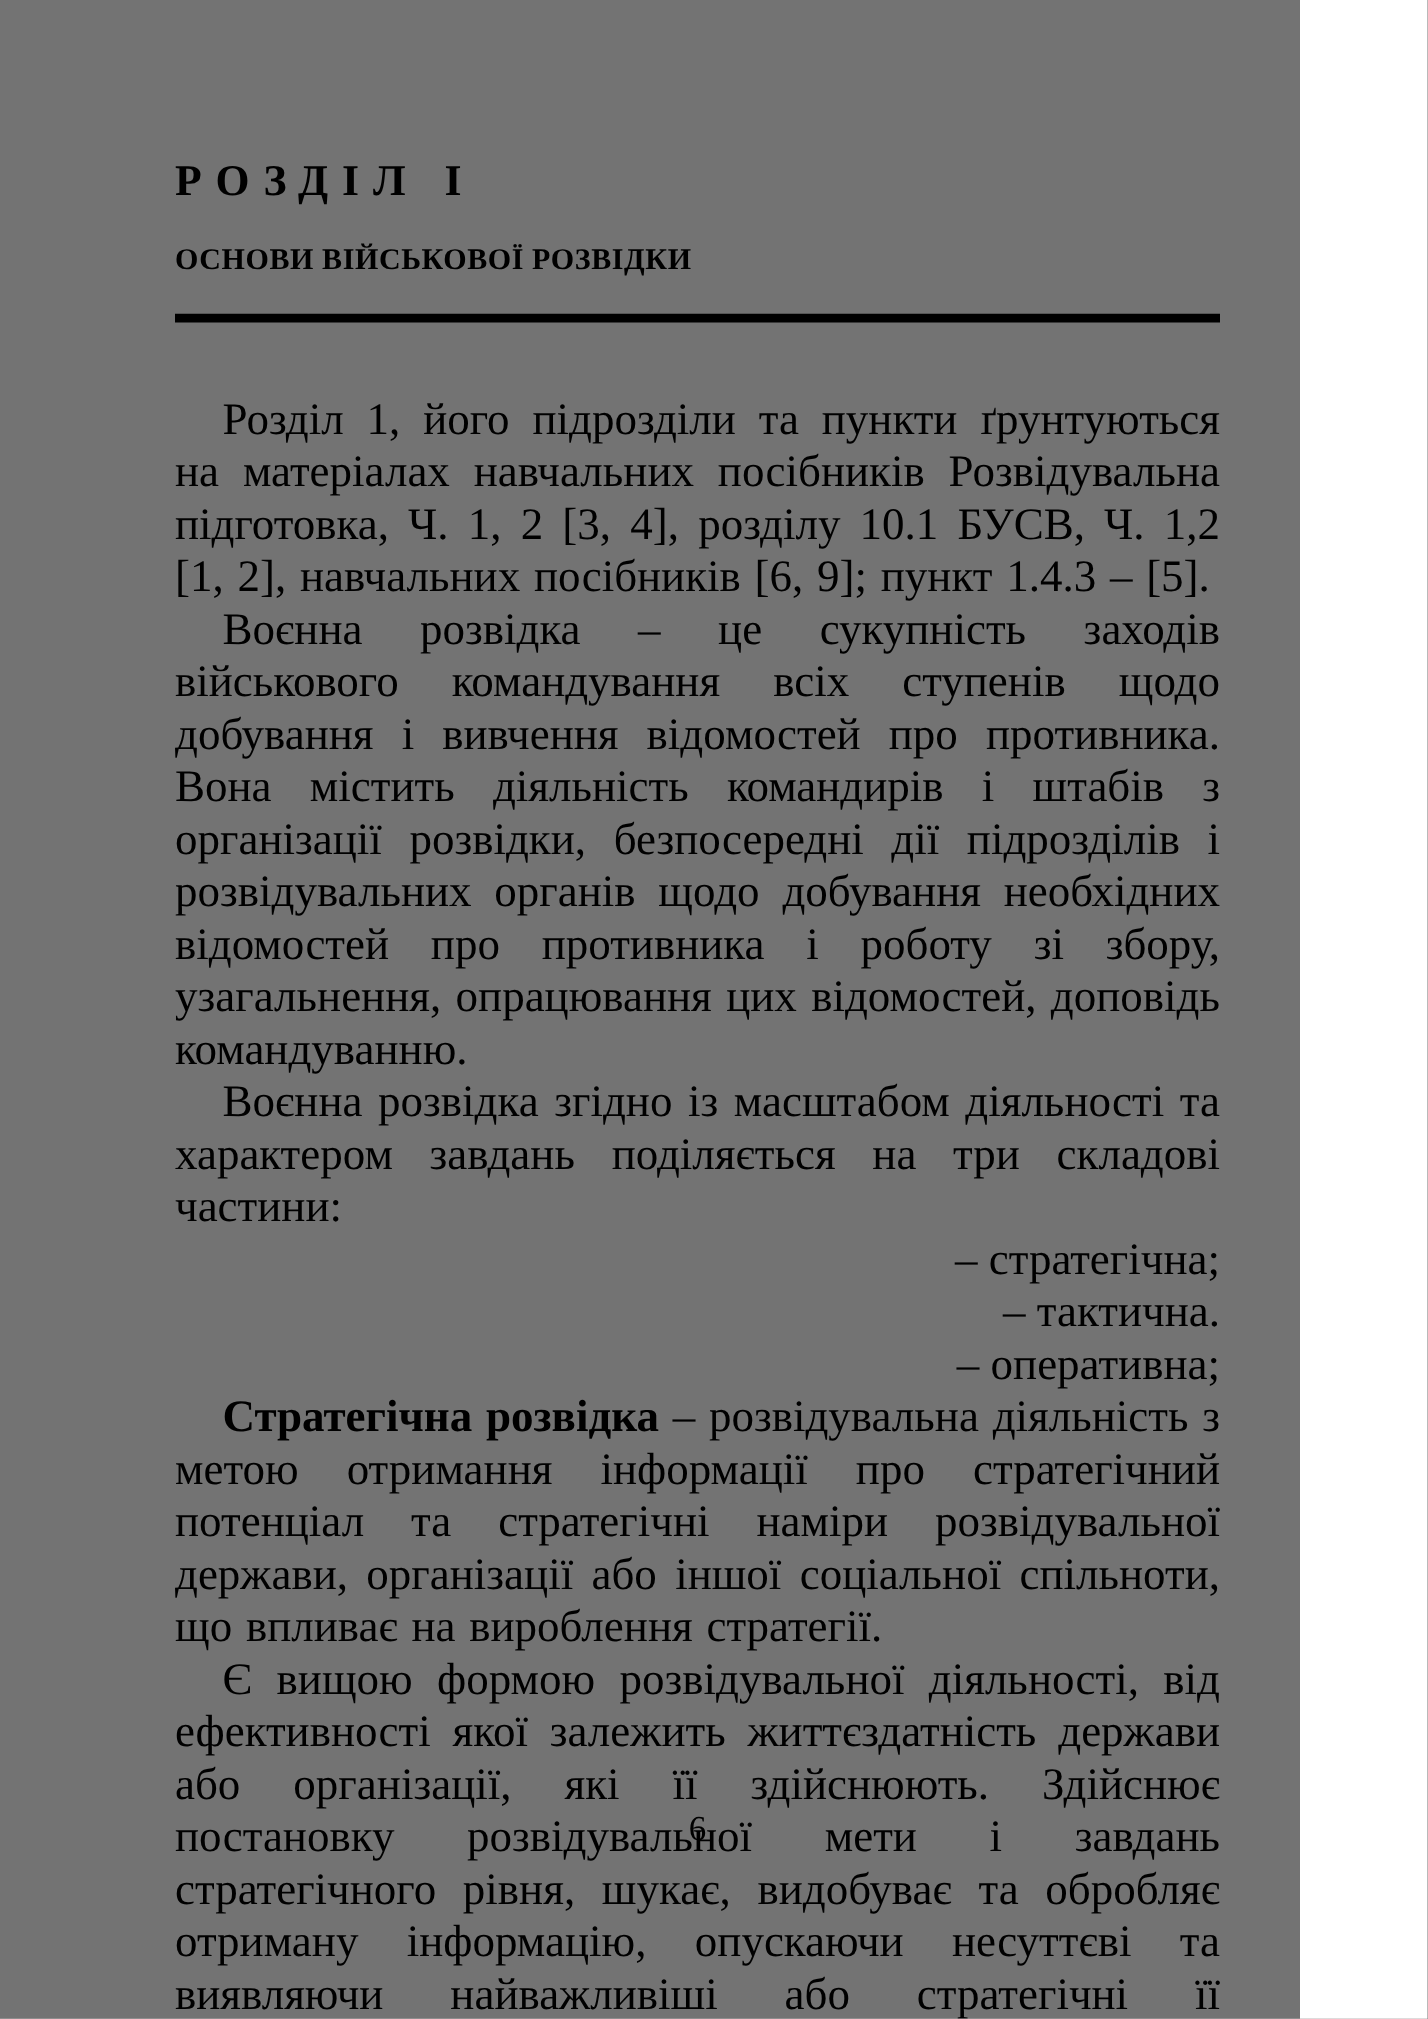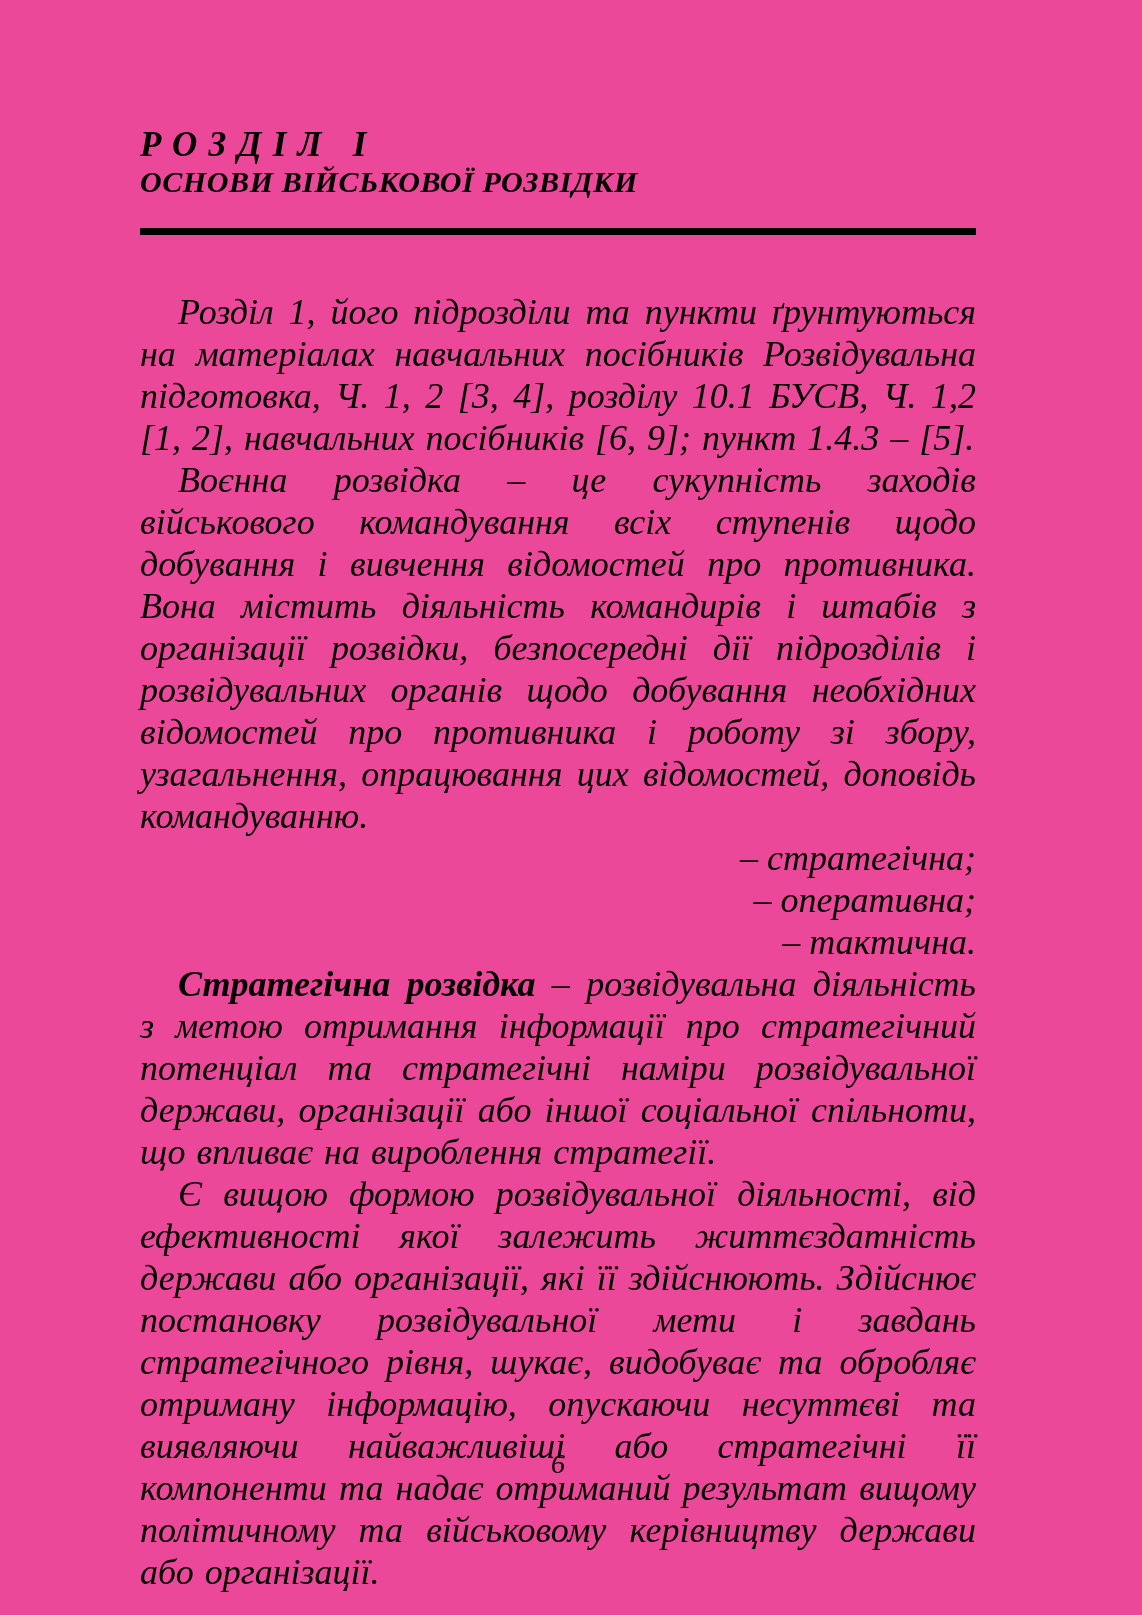"РОЗДІЛ І" .page { background: #ec4899 -> #737373; font-style: italic -> none; width: 1142px -> 1040px }
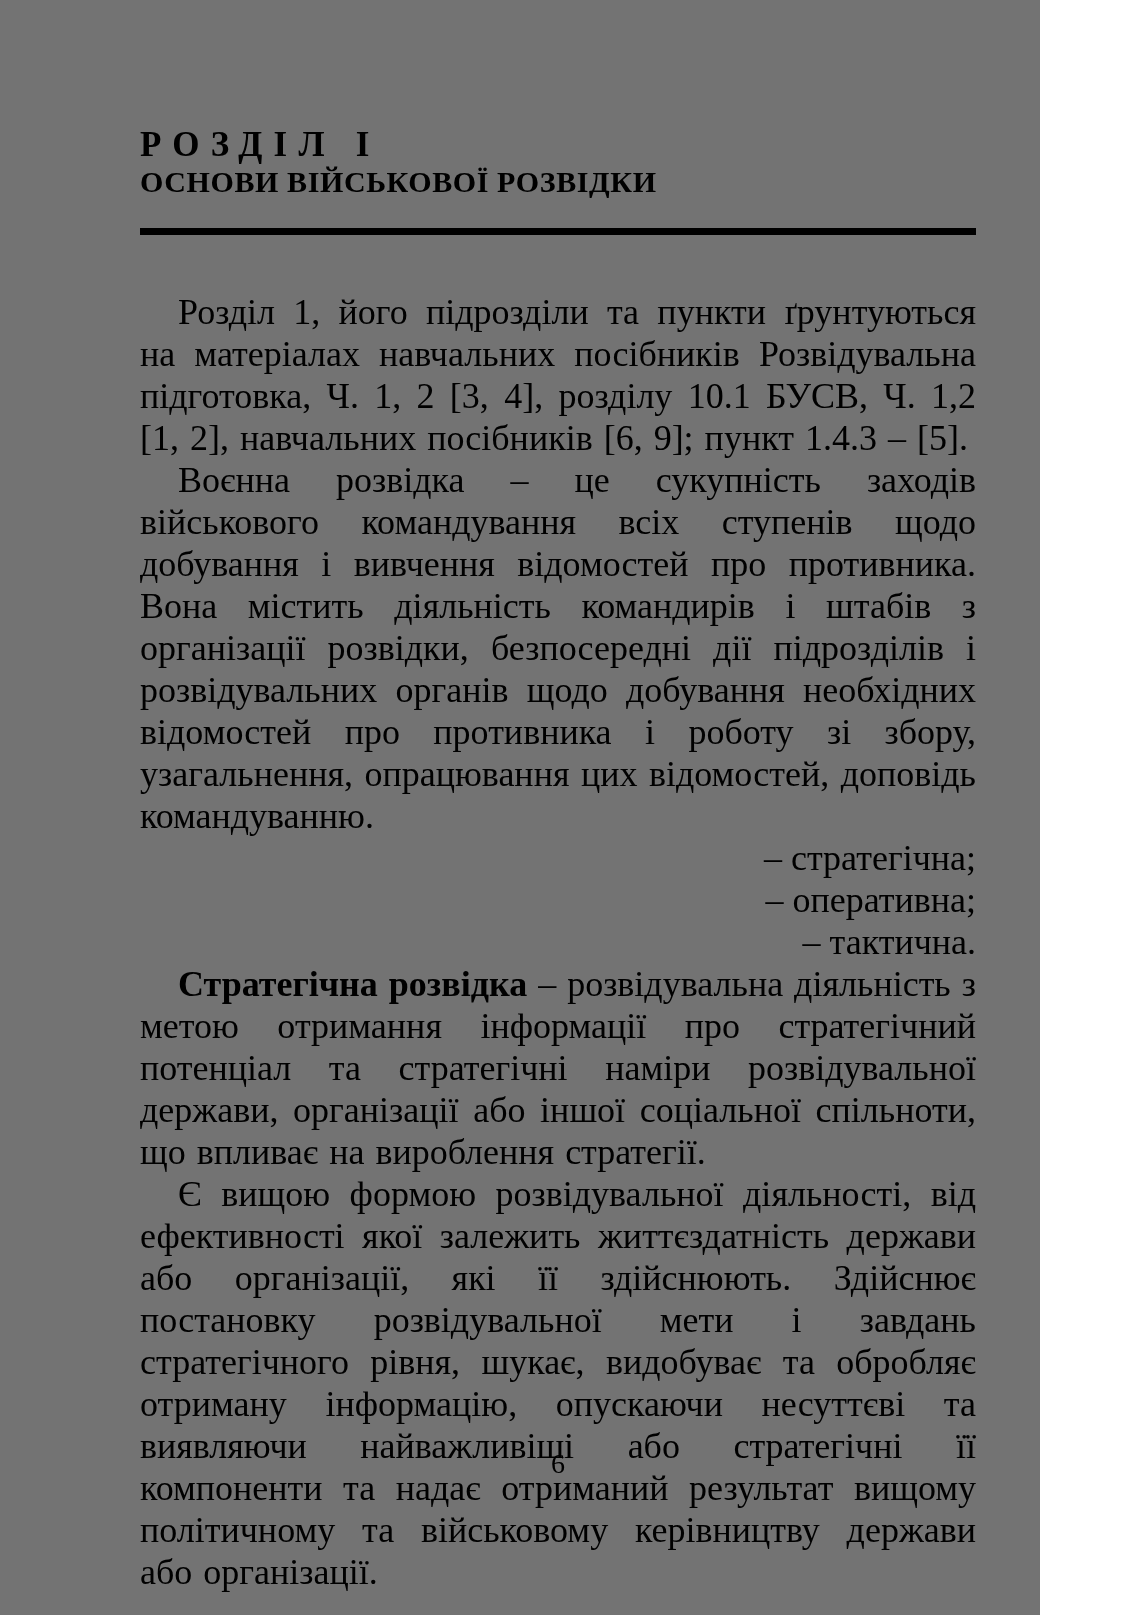"ОСНОВИ ВІЙСЬКОВОЇ РОЗВІДКИ" .chapter-title { font-size: 30px -> 24px; margin-top: none -> 30px }
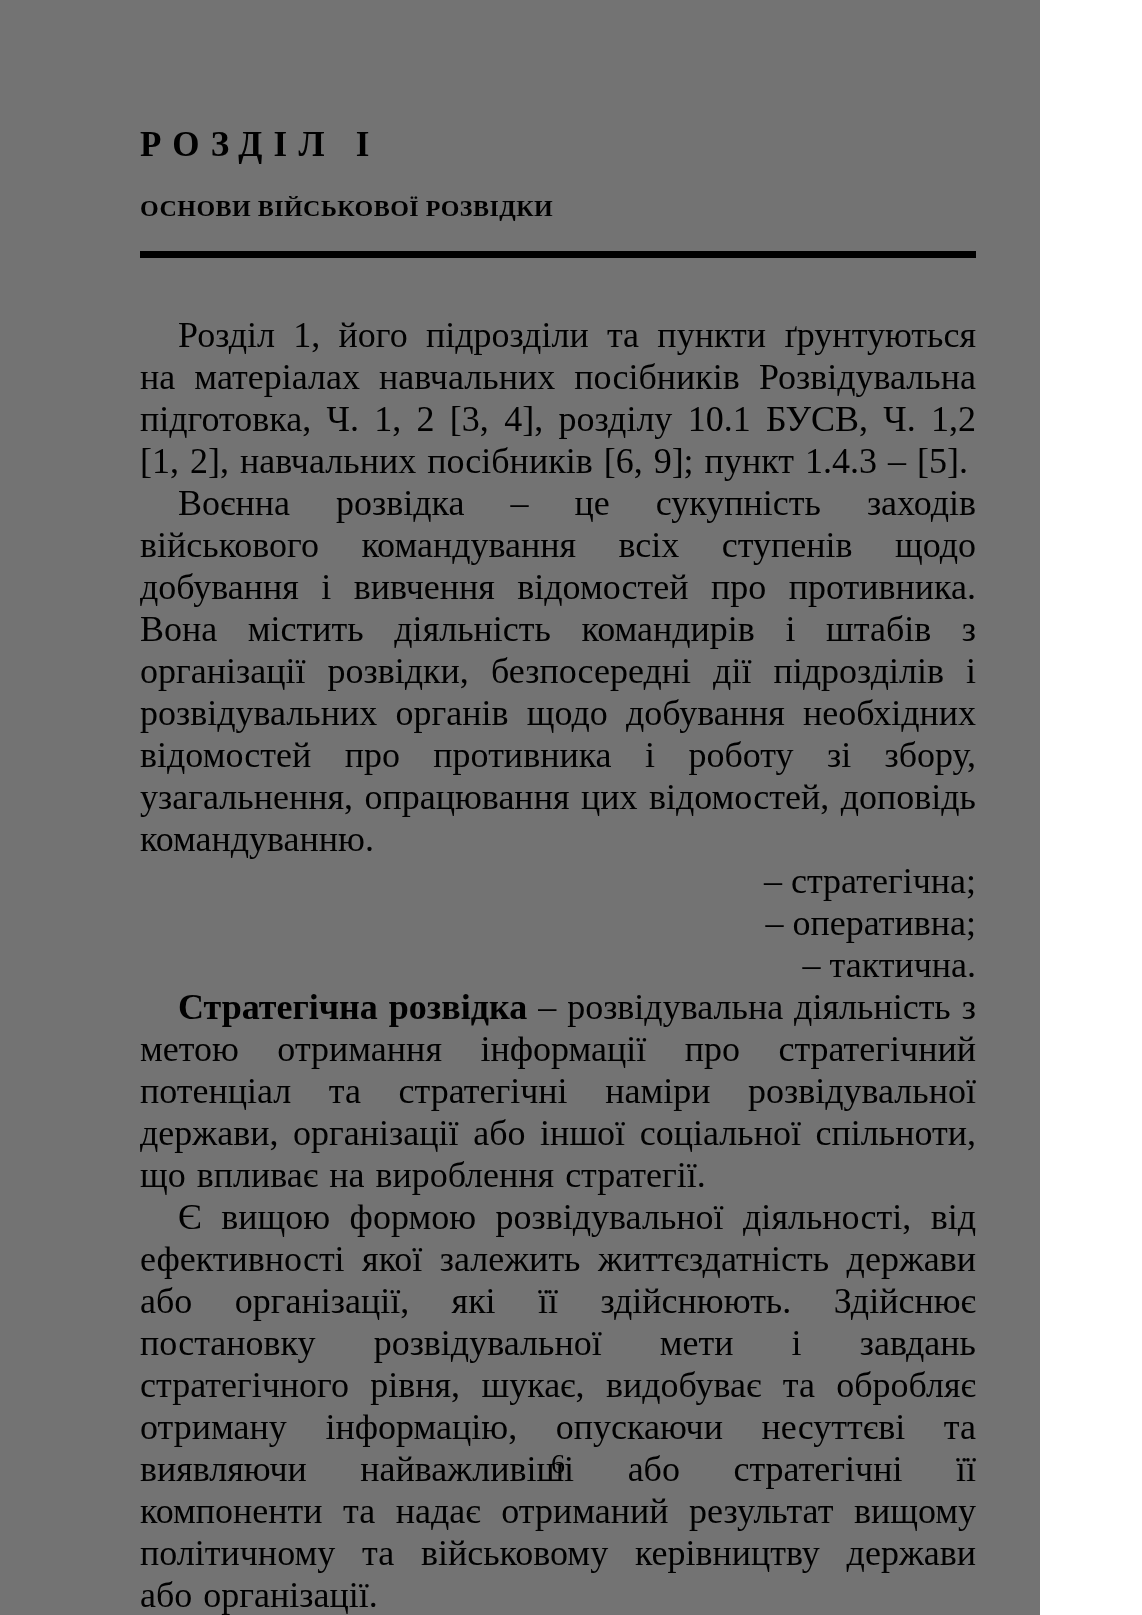"Воєнна розвідка згідно із масштабом" p.para { html: none -> <p>Воєнна розвідка згідно із масштабом діяльності та характером завдань поділяється на три складові частини:</p> }
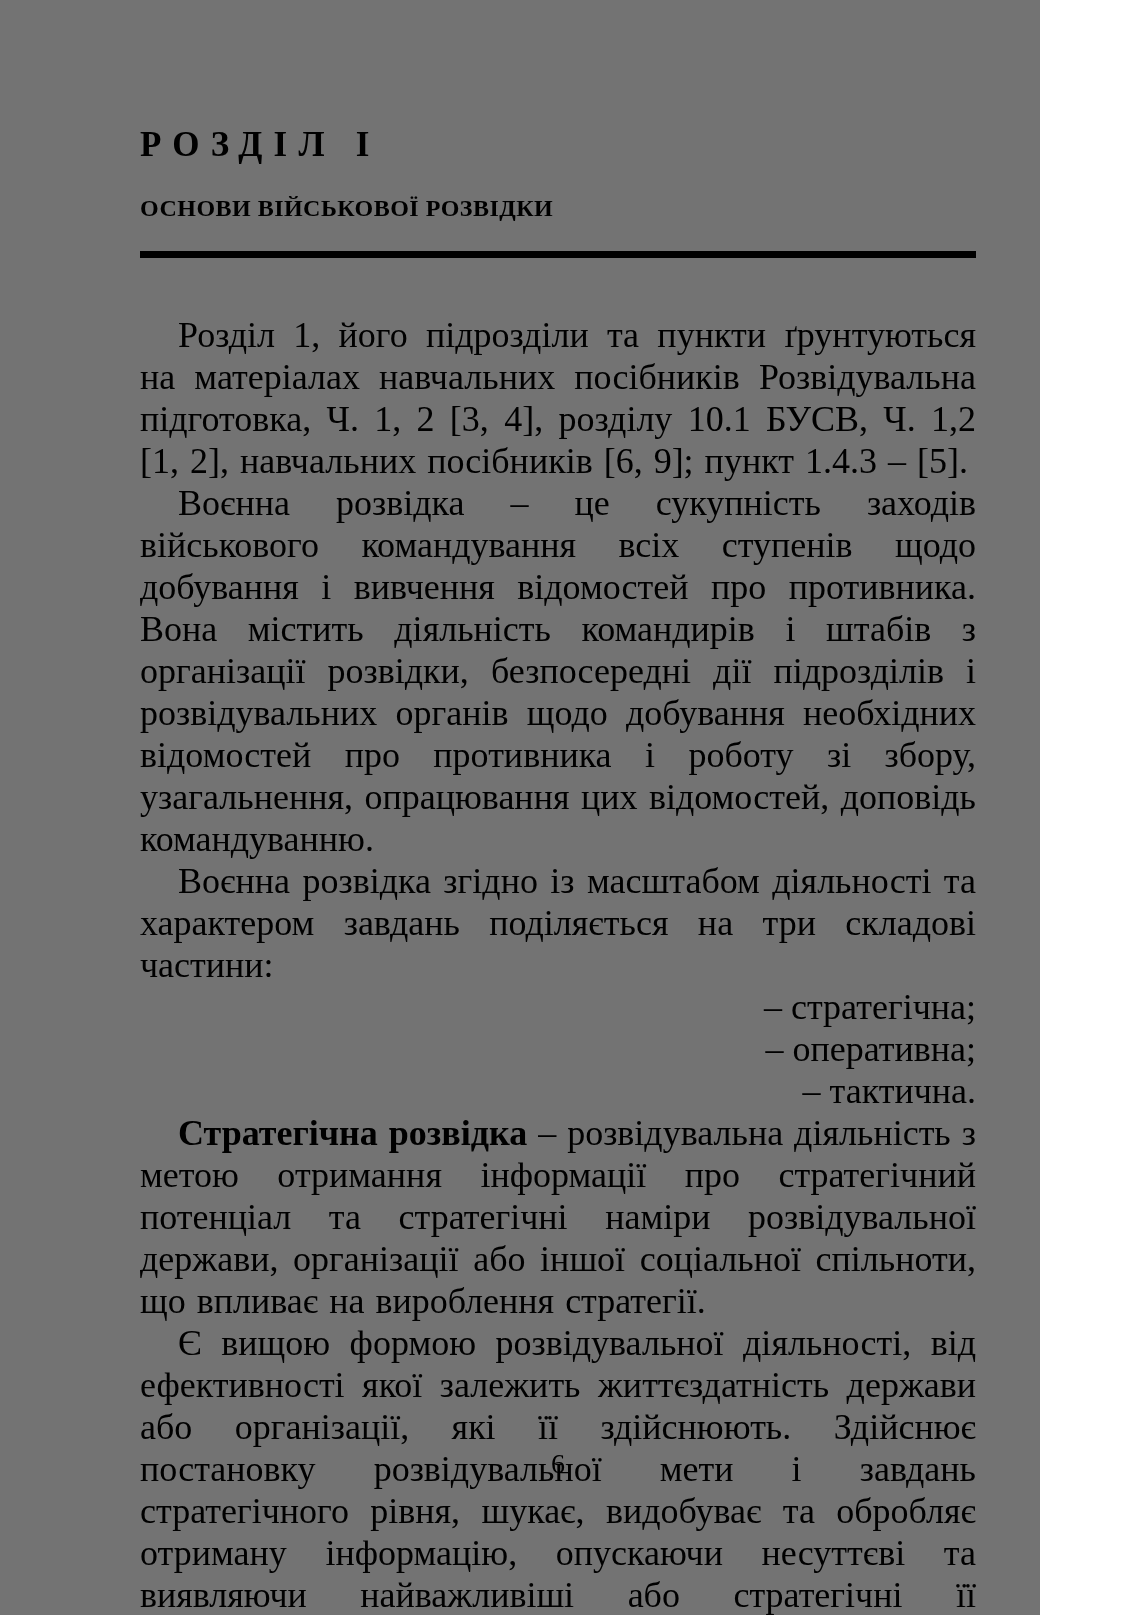"– оперативна;" li.list-item { order: before "– тактична." -> after "– тактична." }
